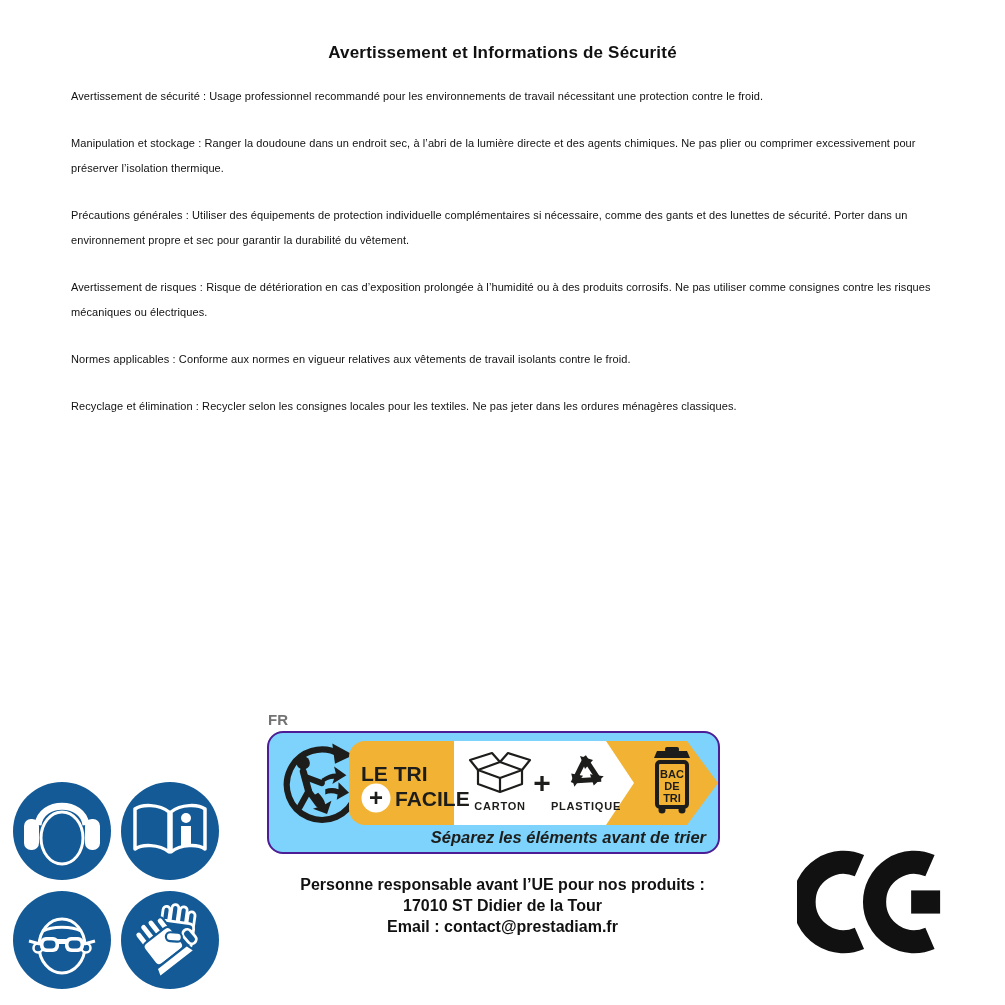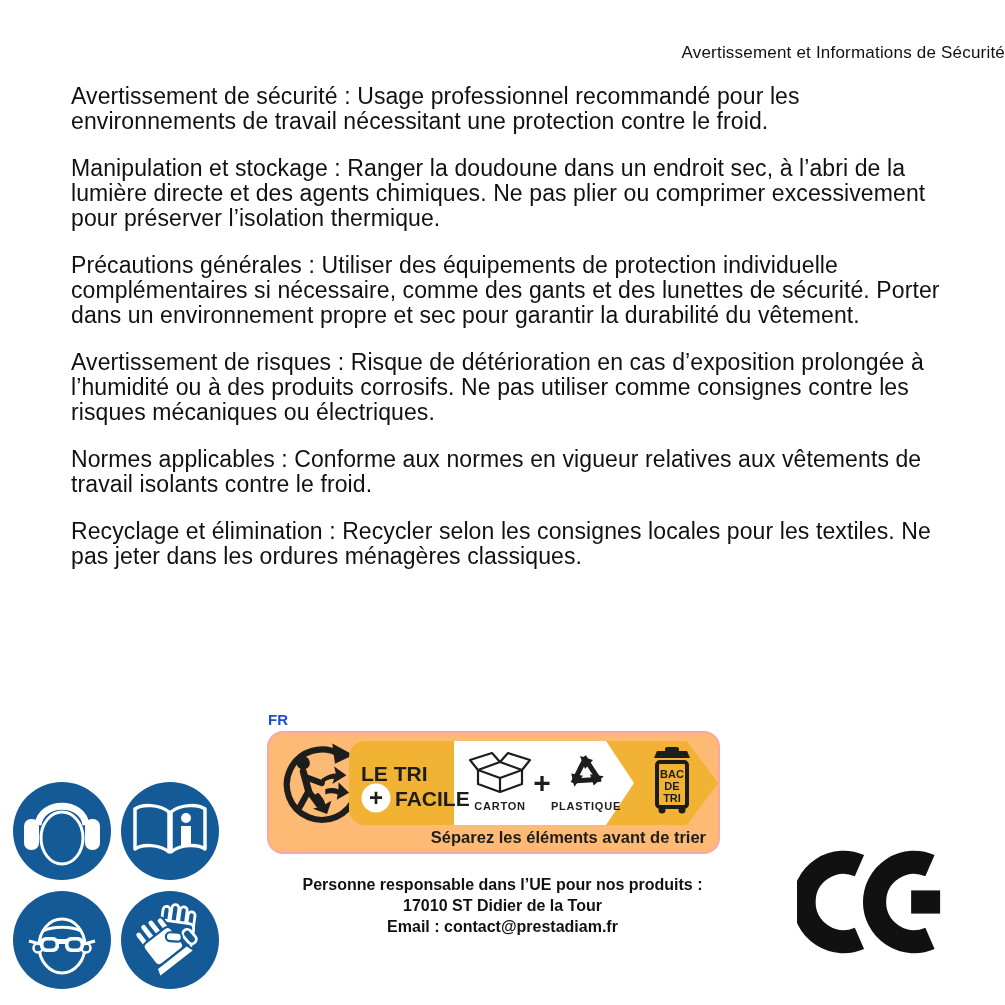"Avertissement et Informations de" .title { font-weight: normal -> bold; text-align: right -> center }
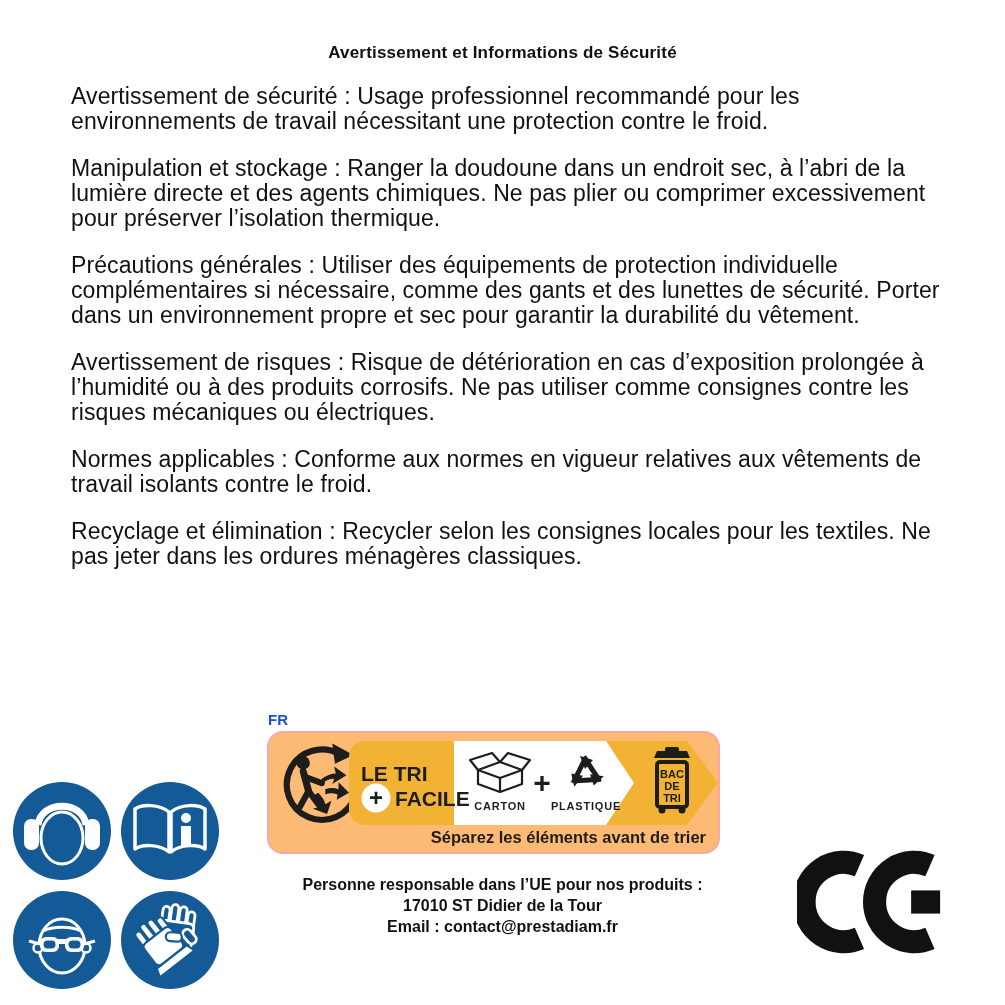"Avertissement de sécurité : Usage" .paras p { font-size: 23px -> 11px }
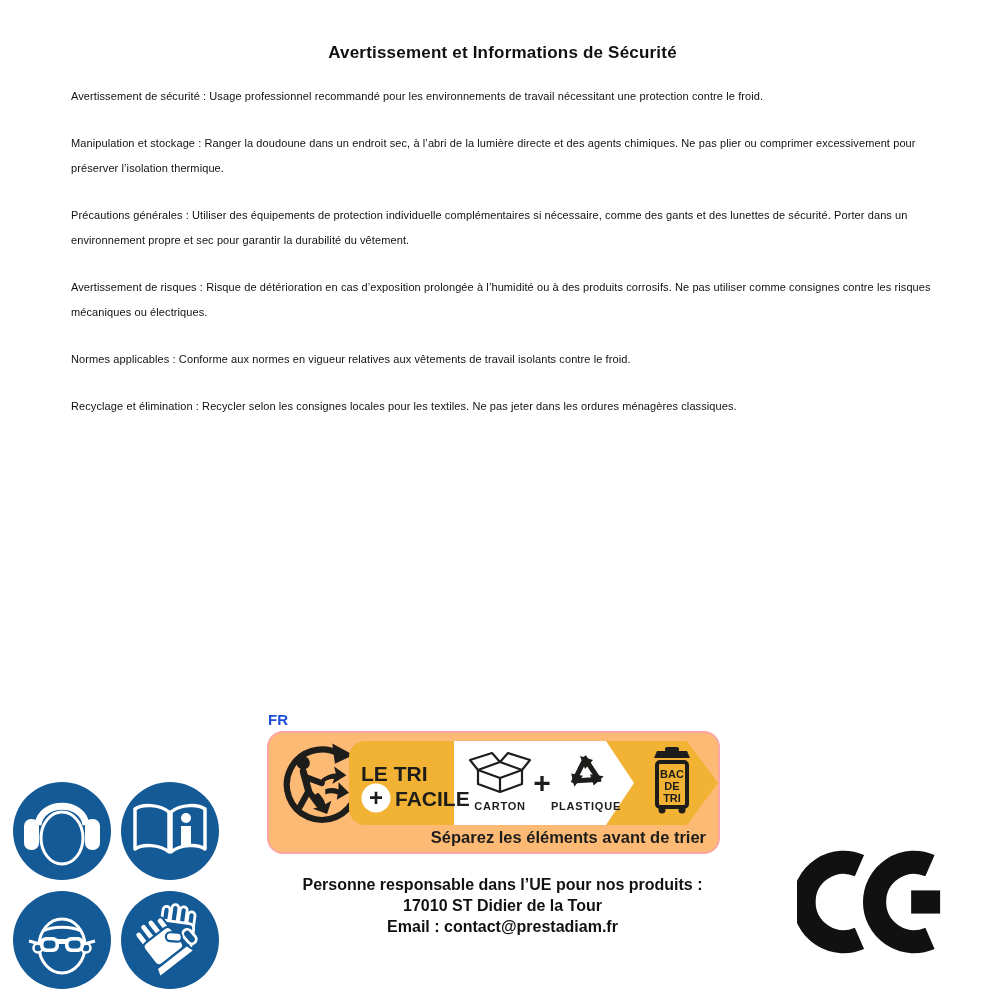"FR" .fr-code { color: #1d4ed8 -> #737373 }
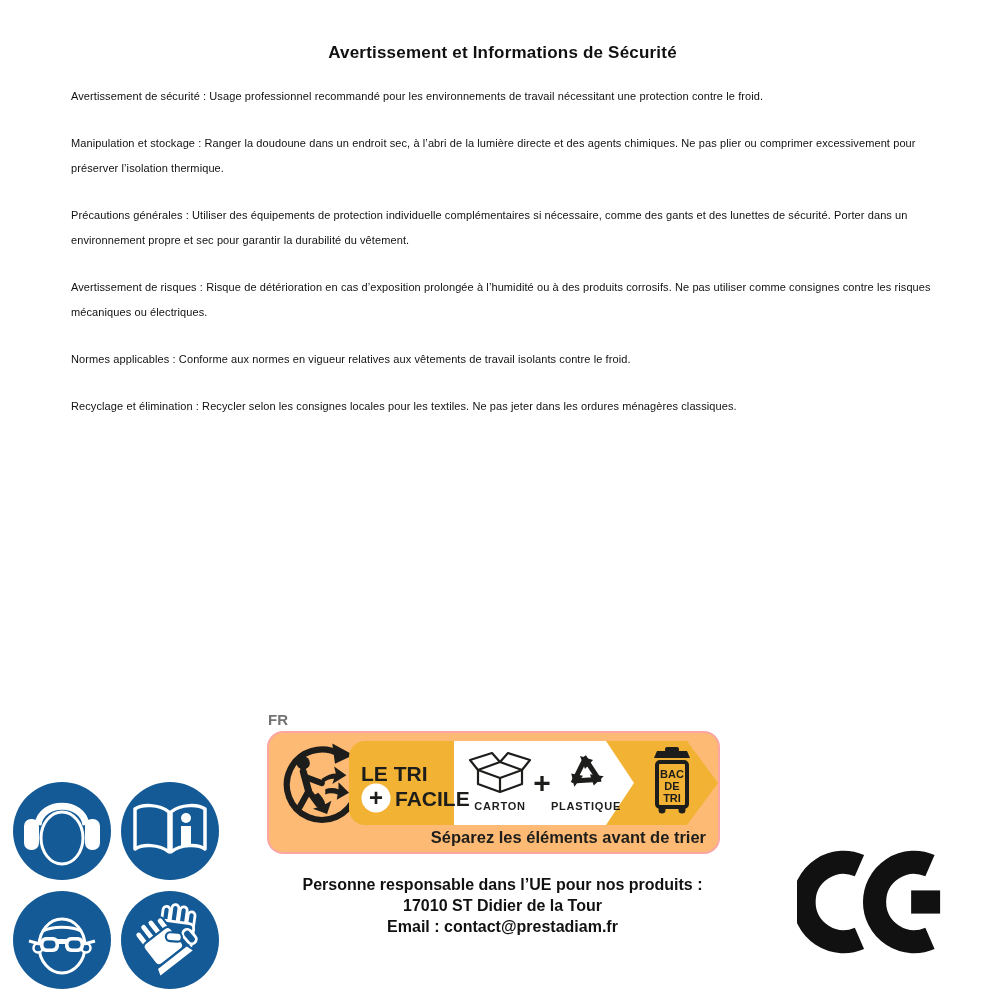"LE TRI" .sorting-box { background: #fdba74 -> #7dd3fc; border: 2px solid #fca5a5 -> 2px solid #4c1d95 }
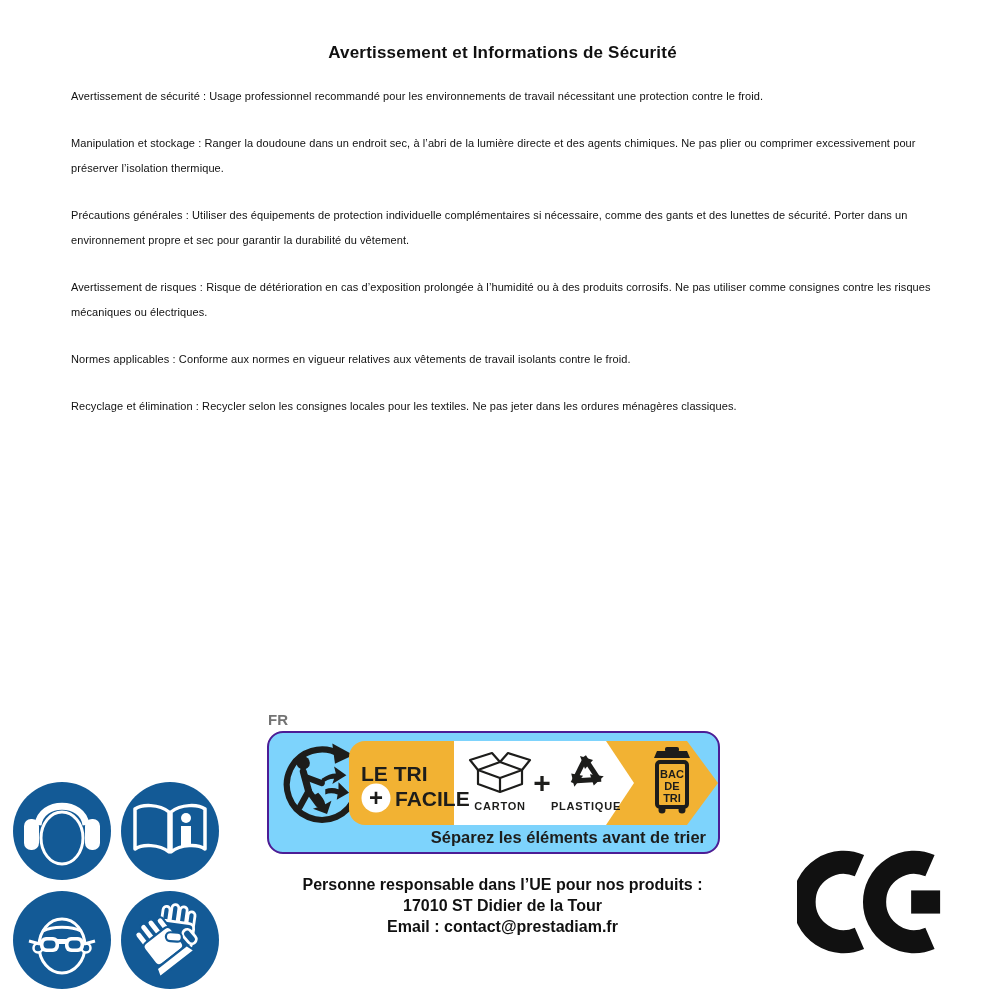"Séparez les éléments avant de" .caption { font-style: none -> italic }
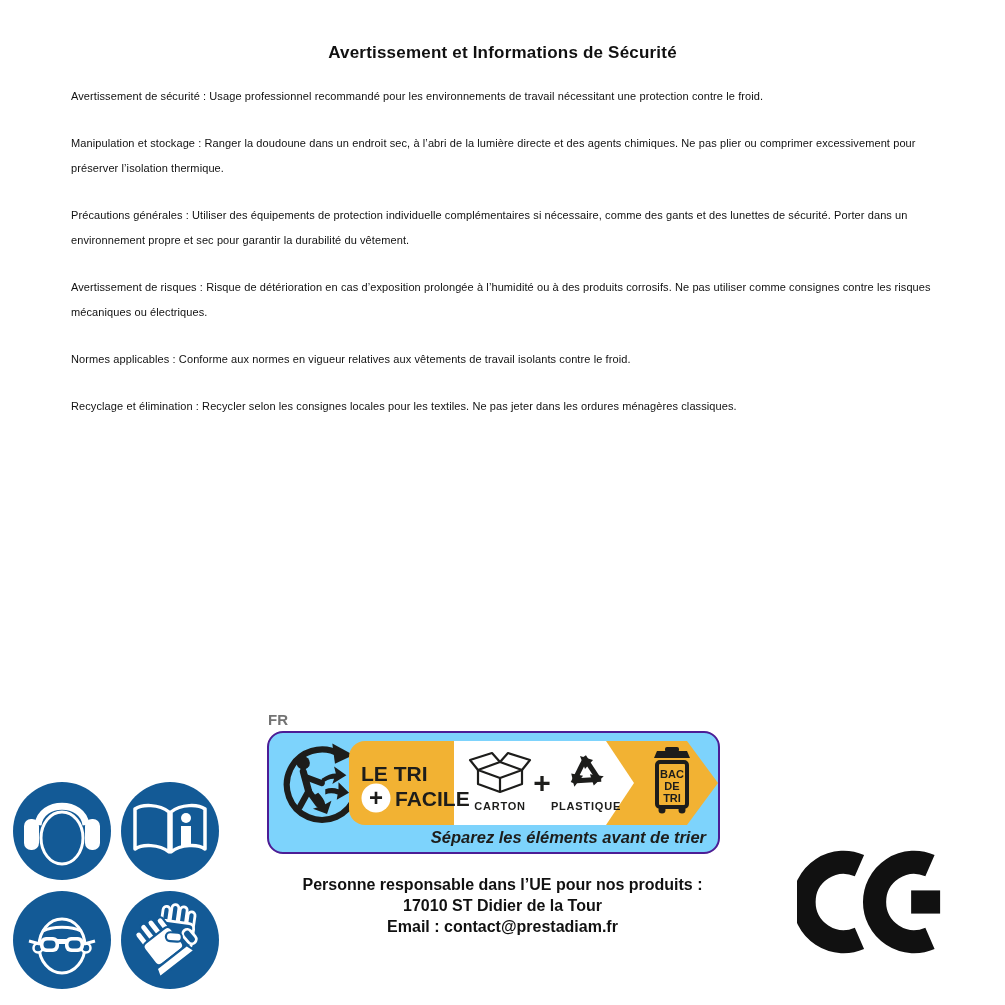"Personne responsable dans l’UE pour" div { text: dans -> avant }
